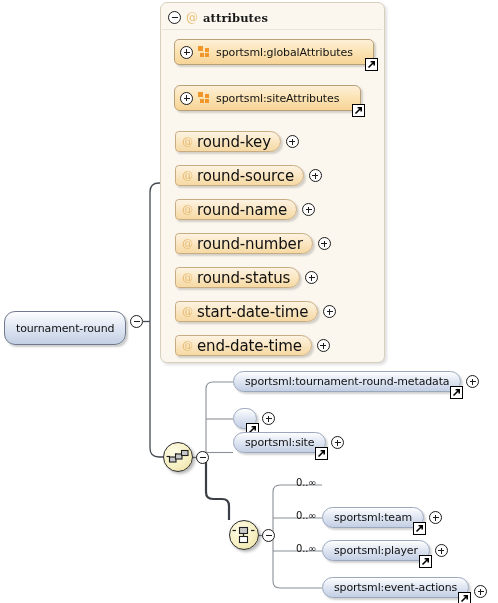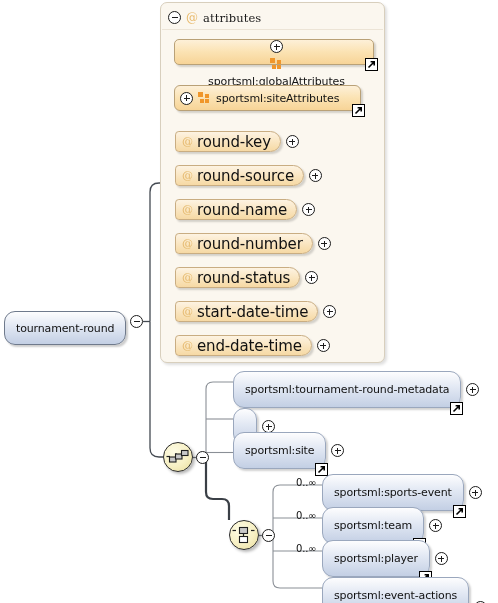"attributes" .attrs-header .hdr-text { font-weight: none -> bold }
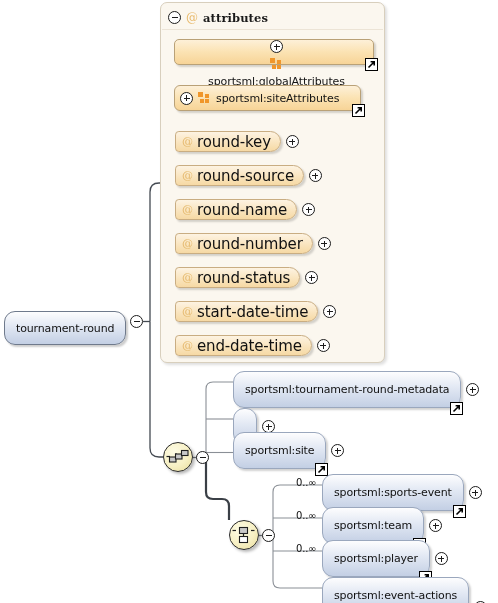"sportsml:globalAttributes" div.attr-group { flex-direction: column -> none }
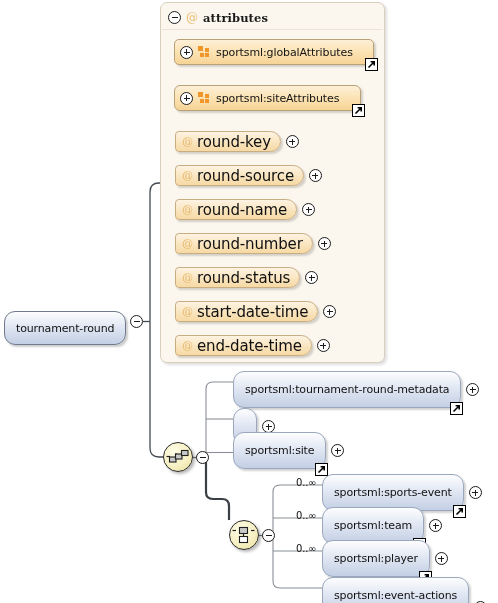"sportsml:tournament-round-metadata" .elem-pill { height: 37px -> 21px }
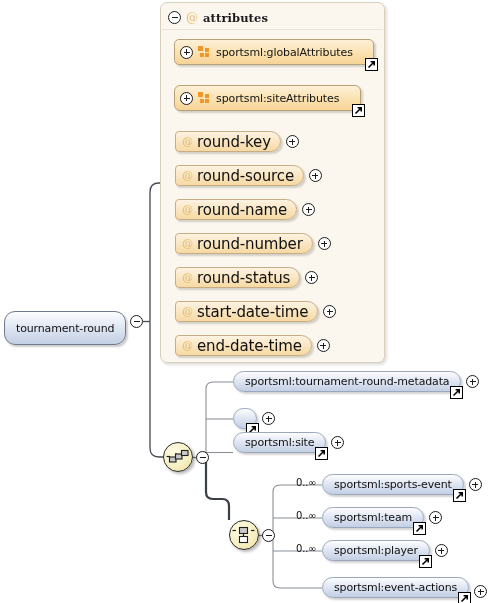"sportsml:sports-event" div.elem-row { html: <div> <div> <span>sportsml:sports-event</span> <span> <svg> <path></path> </svg> </span> </div> <div></div> </div> -> none }
